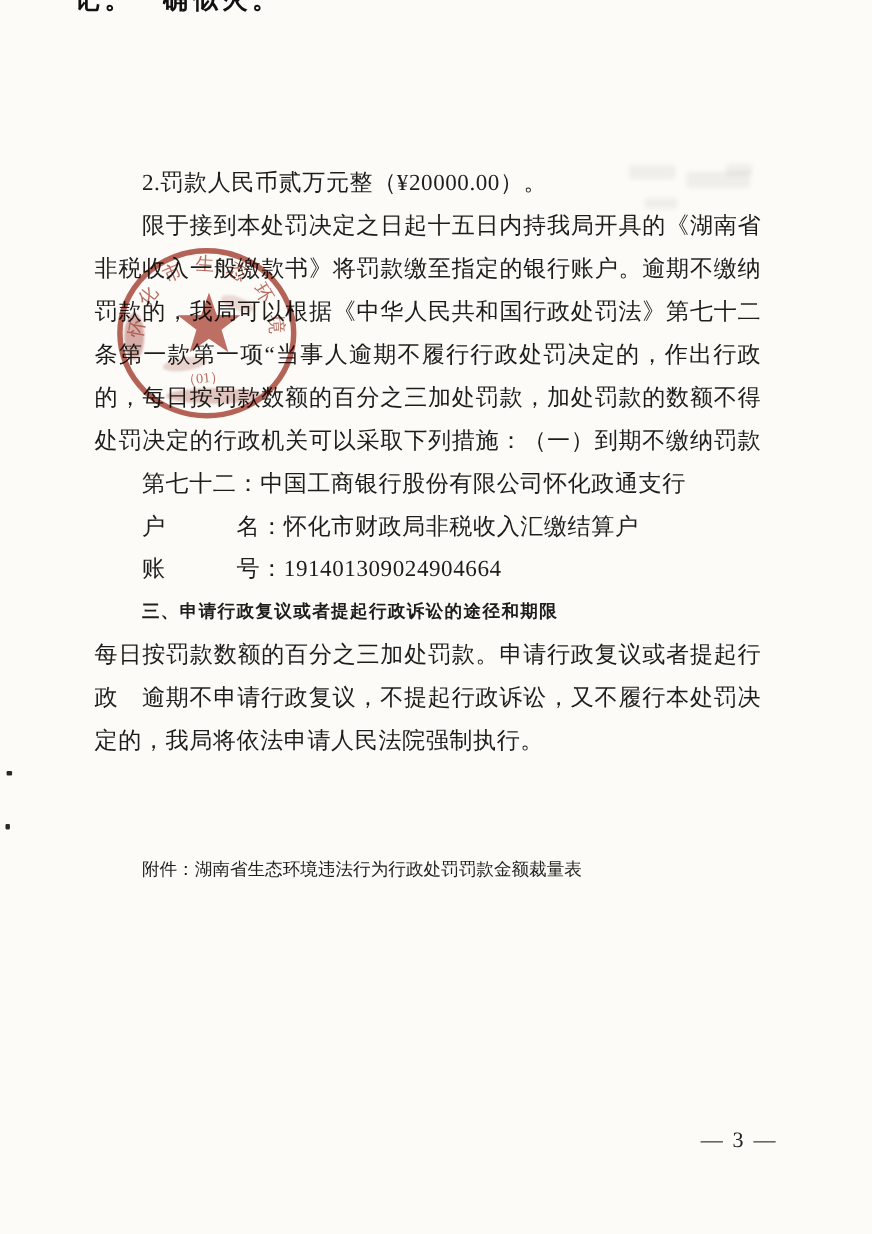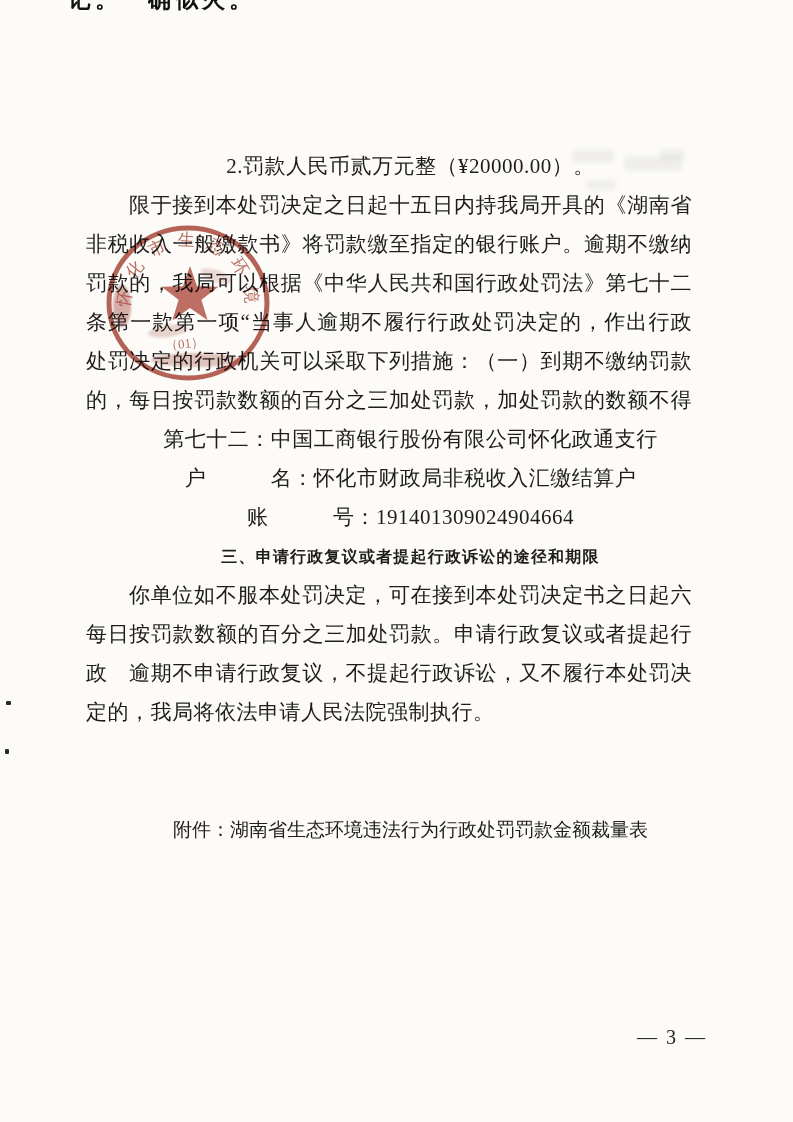"2.罚款人民币贰万元整（¥20000.00）。" .indent { text-align: center -> none }
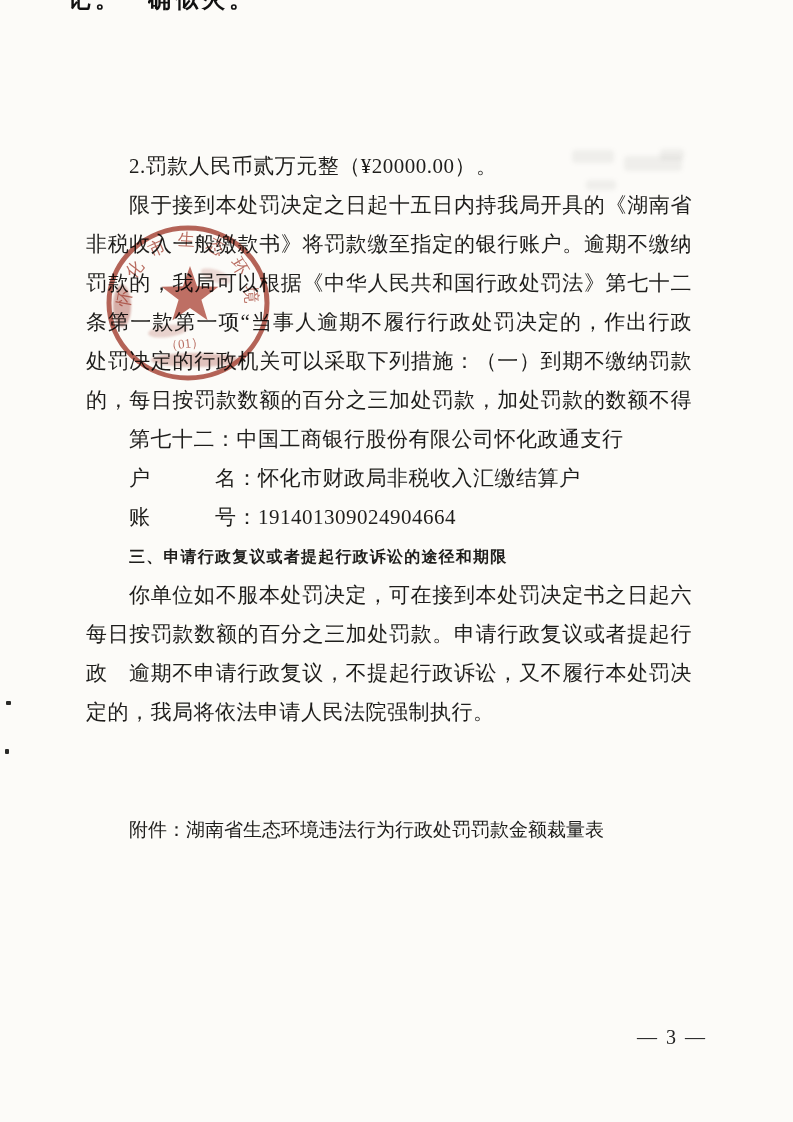"处罚决定的行政机关可以采取下列措施：（一）到期不缴纳罚款" div.line { order: before "的，每日按罚款数额的百分之三加处罚款，加处罚款的数额不得" -> after "的，每日按罚款数额的百分之三加处罚款，加处罚款的数额不得" }
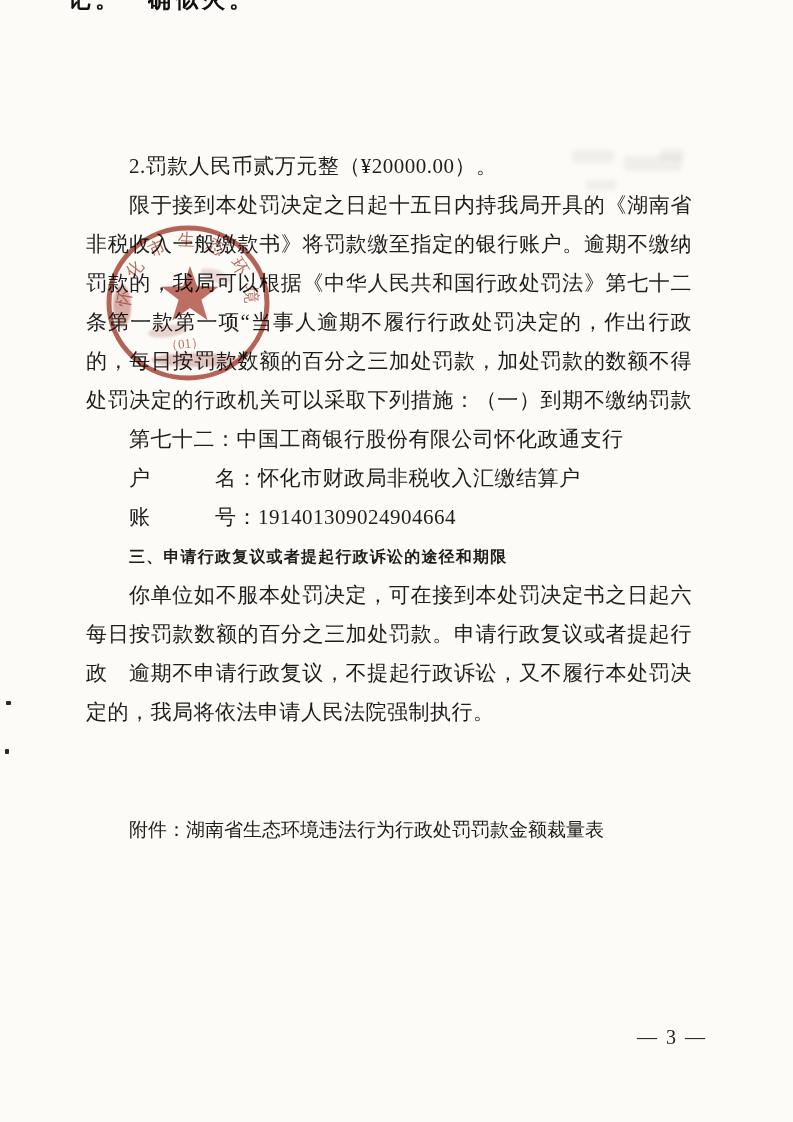"你单位如不服本处罚决定，可在接到本处罚决定书之日起六" div.line { html: <div>你单位如不服本处罚决定，可在接到本处罚决定书之日起六</div> -> none }
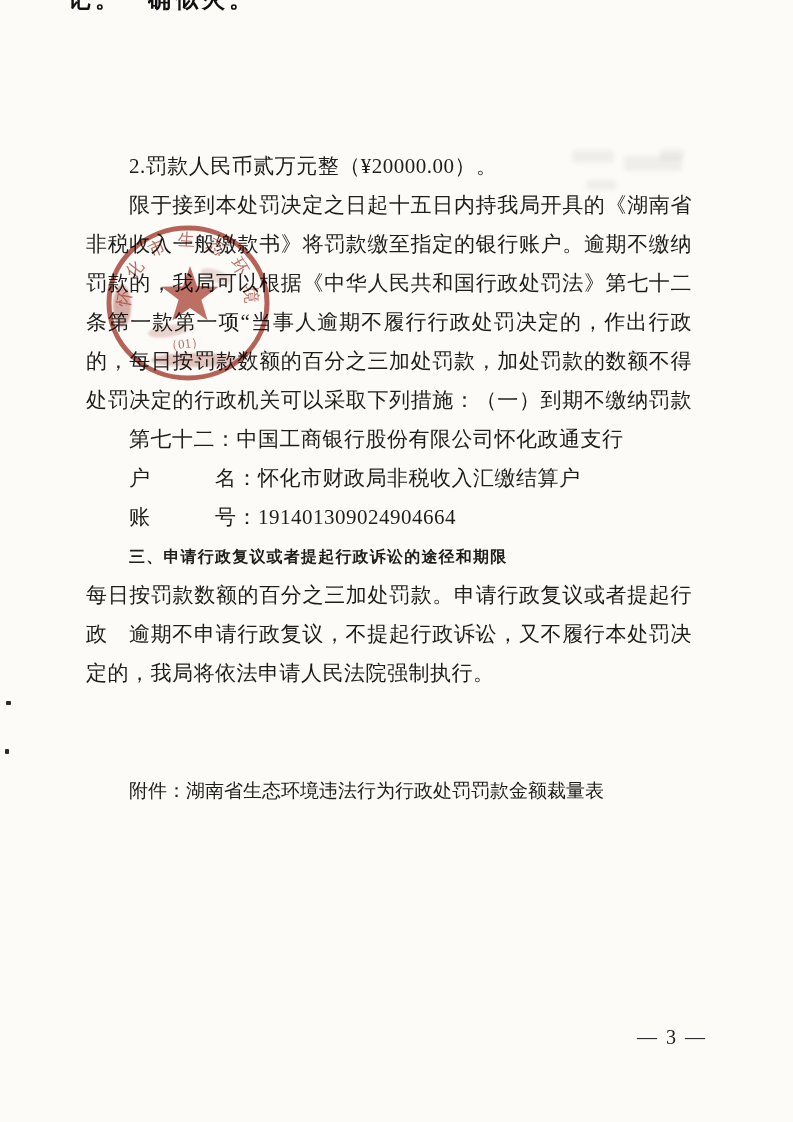"附件：湖南省生态环境违法行为行政处罚罚款金额裁量表" .attach { font-size: 19px -> 16px }
